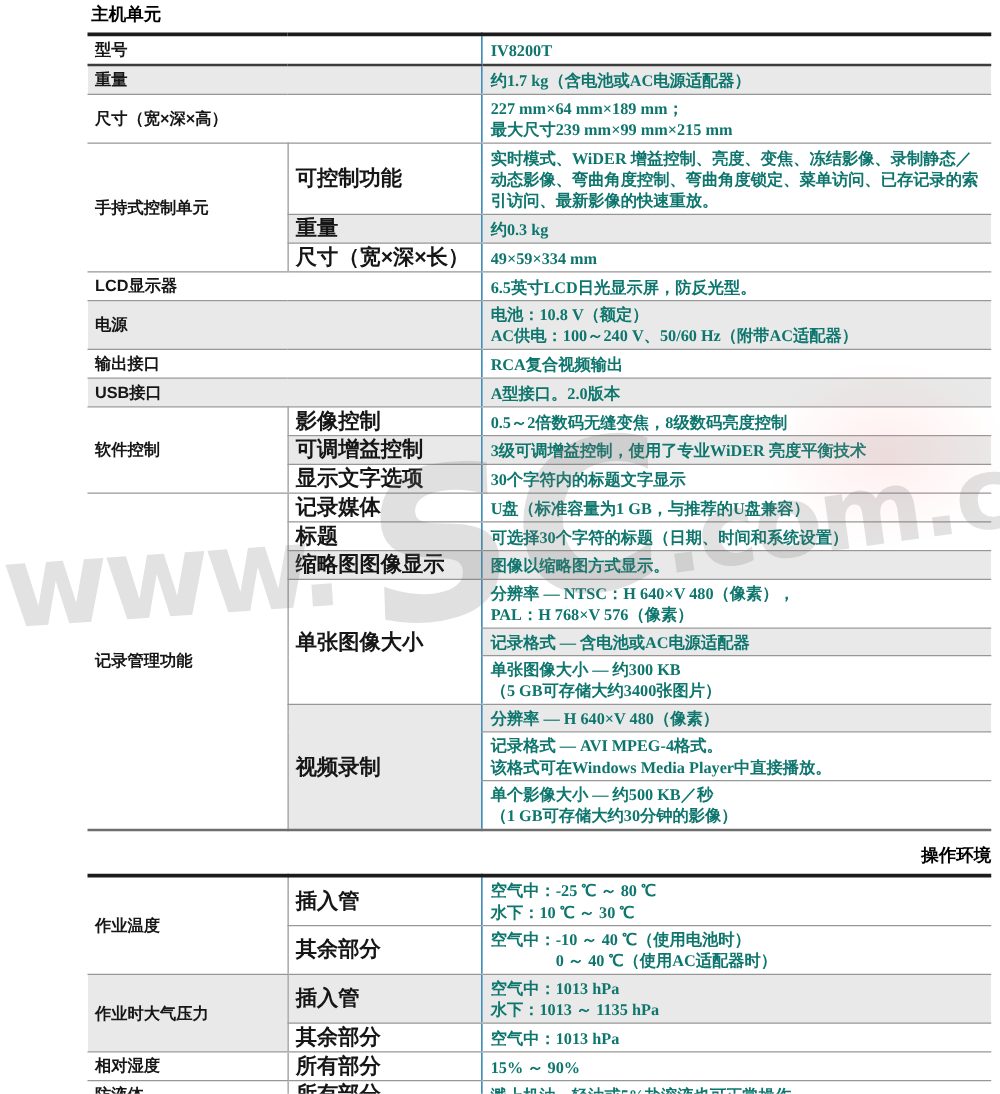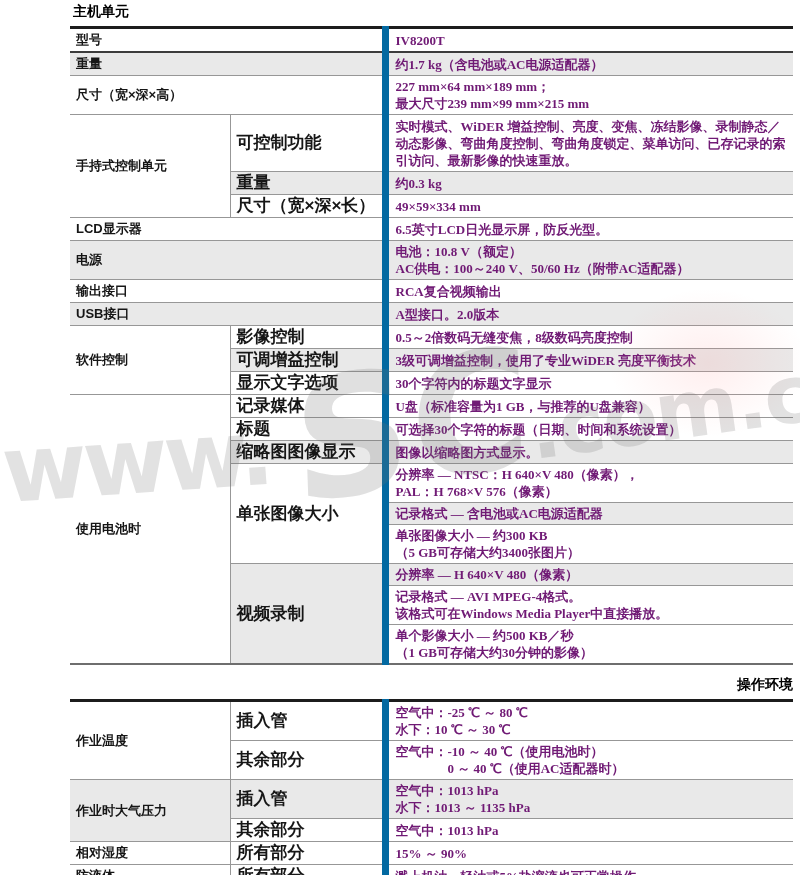"IV8200T" td.val { border-left: 7px solid #0369a1 -> 1px solid #0369a1; color: #701a75 -> #0f766e }
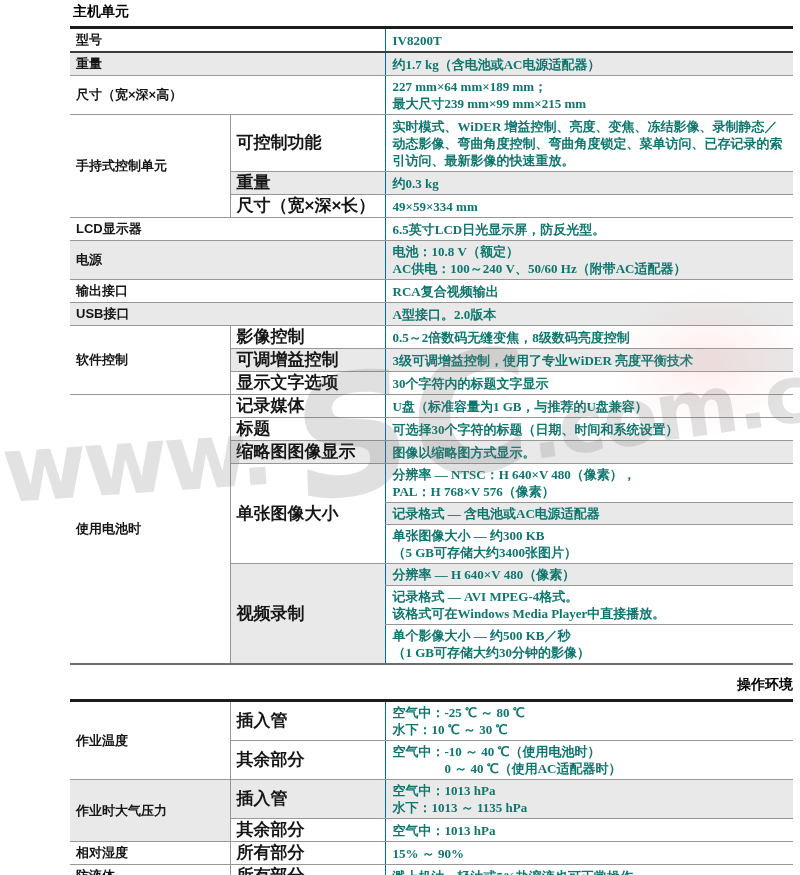"使用电池时" td.lbl { text: 使用电池时 -> 记录管理功能 }
